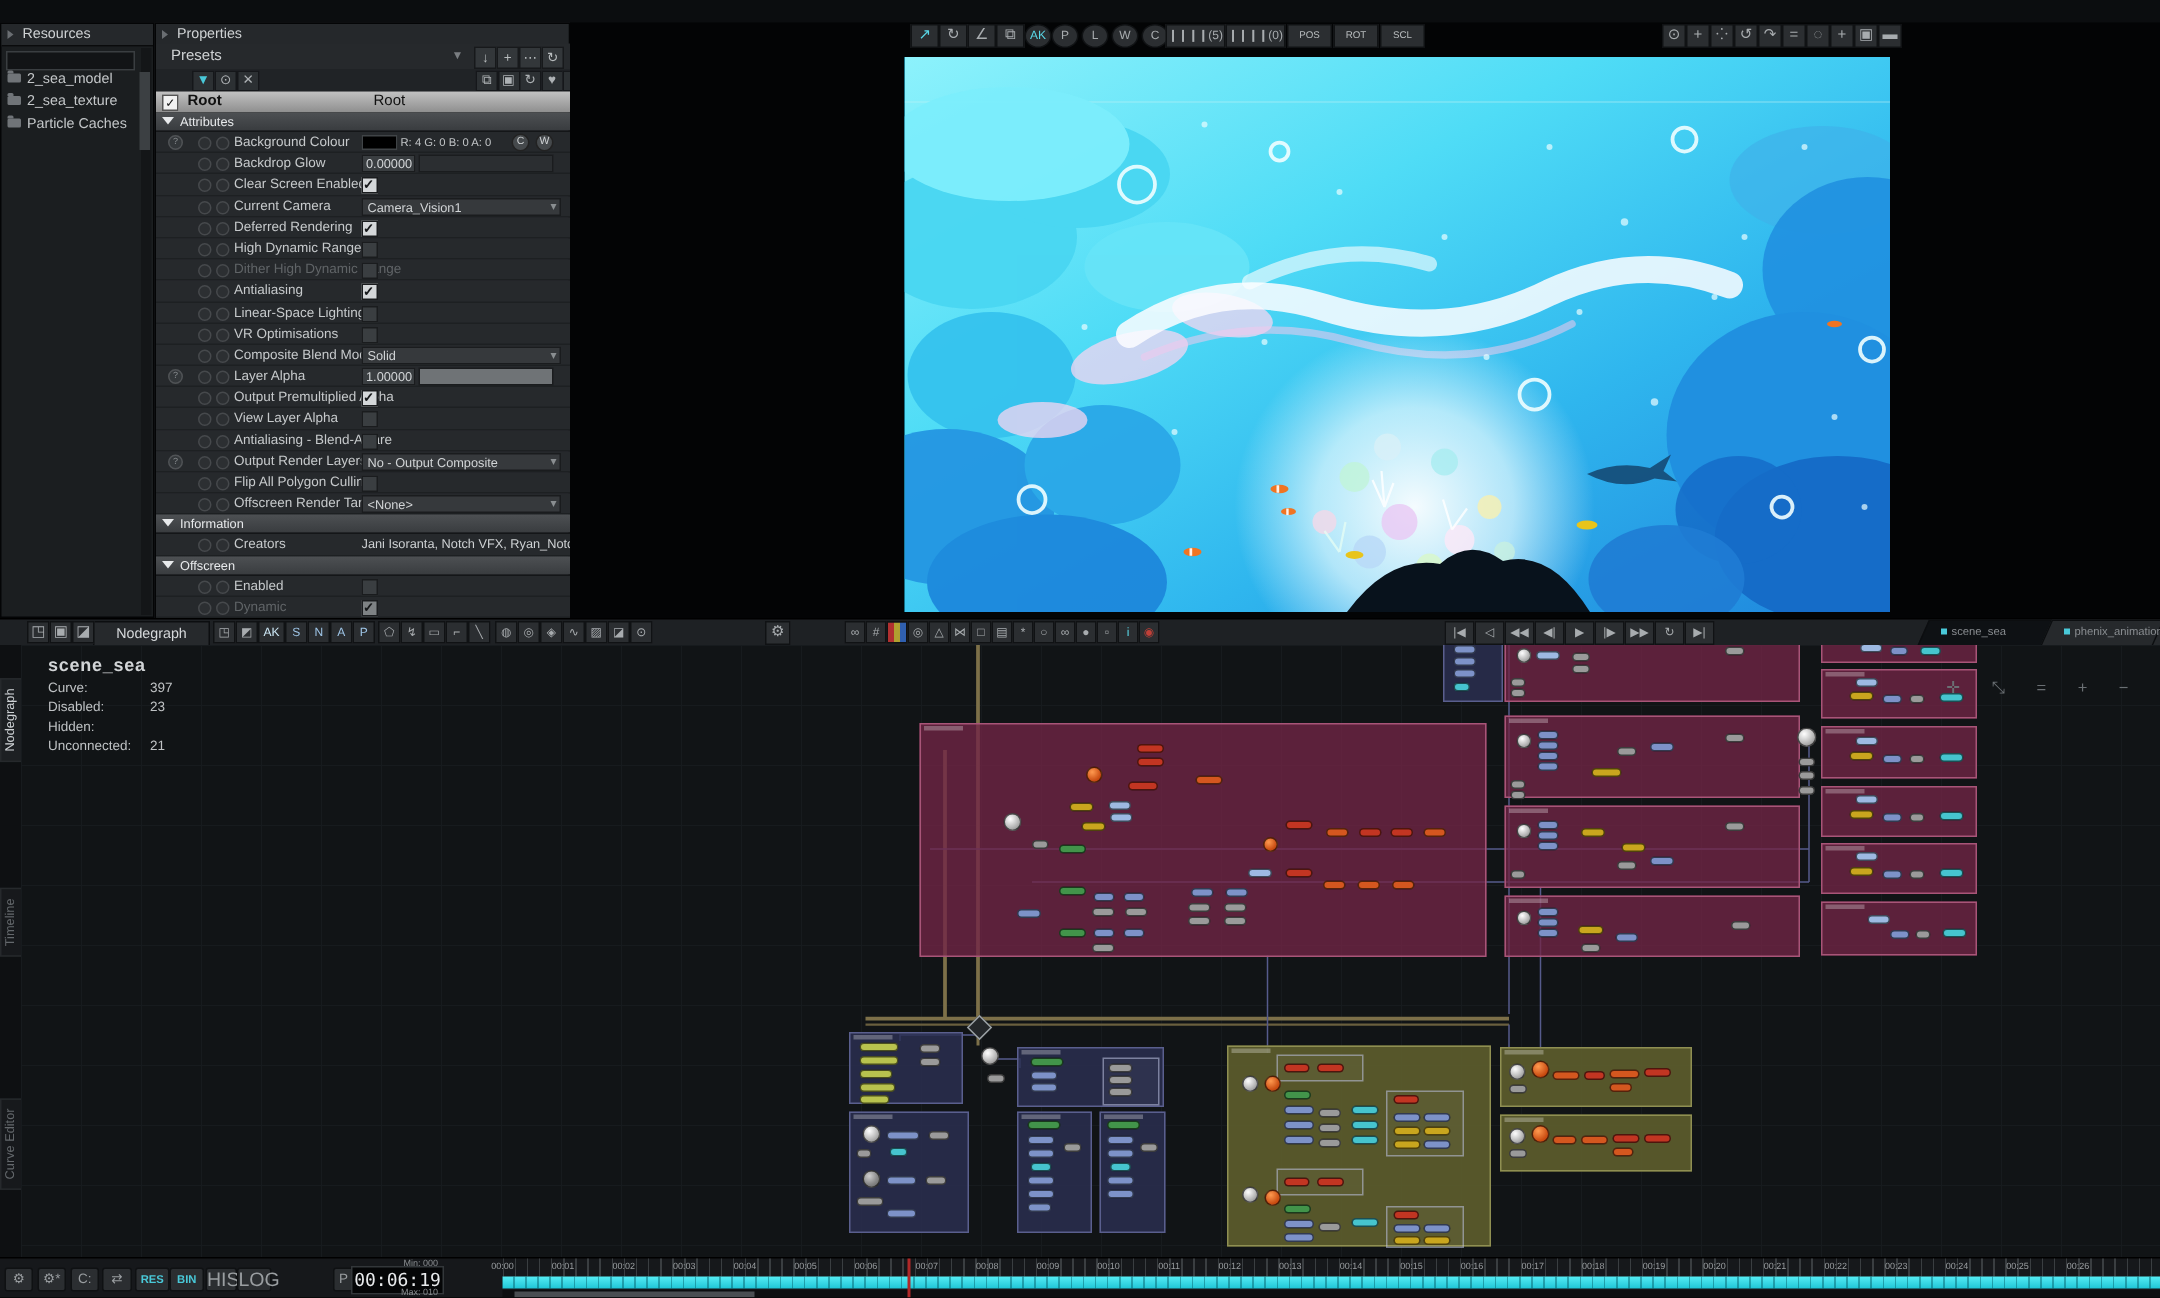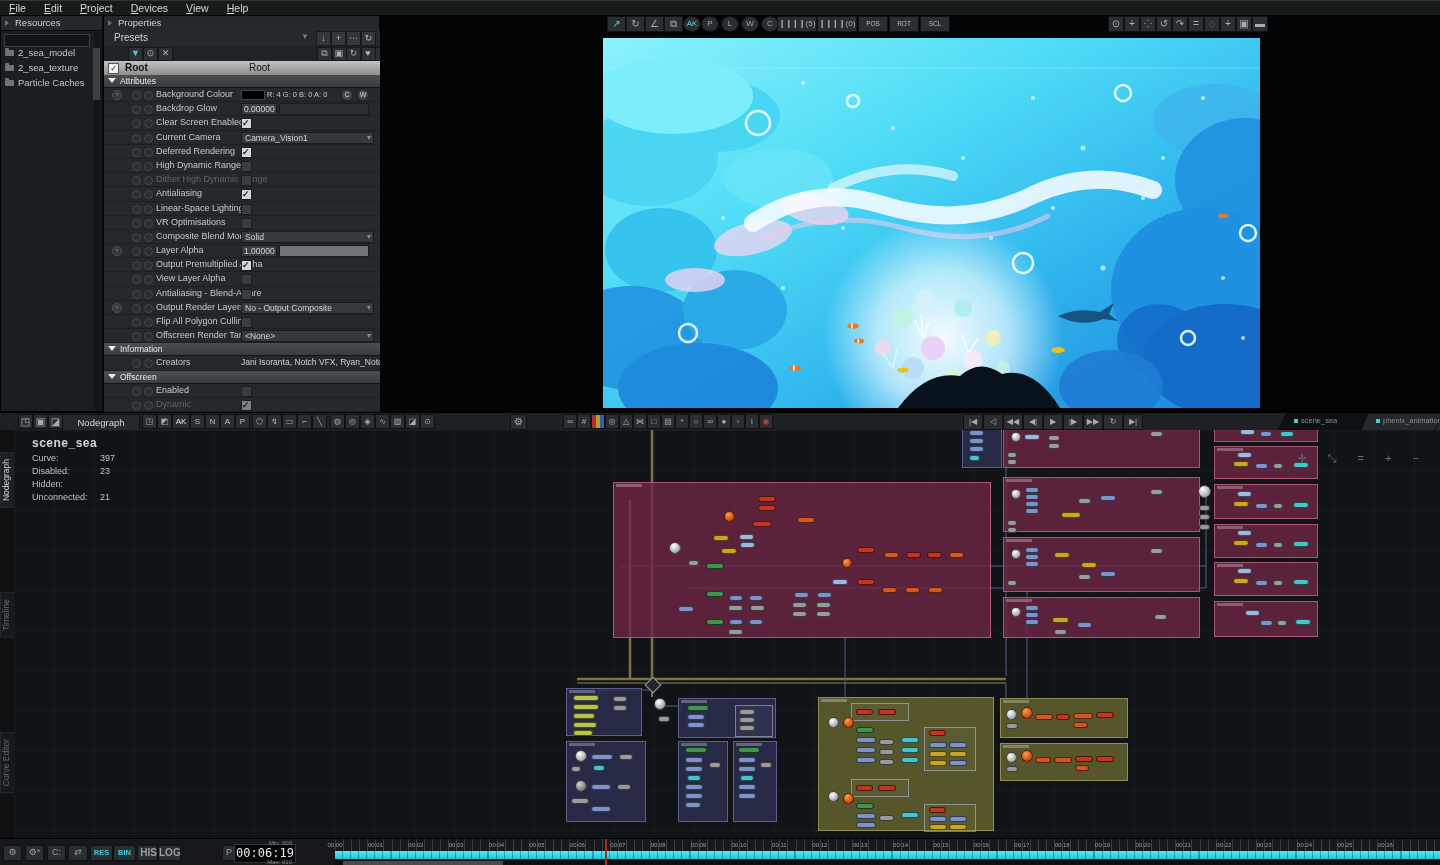"File Edit Project Devices View" div { html: <div><span><u>F</u>ile</span><span><u>E</u>dit</span><span><u>P</u>roject</span><span><u>D</u>evices</span><span><u>V</u>iew</span><span><u>H</u>elp</span></div> -> none }
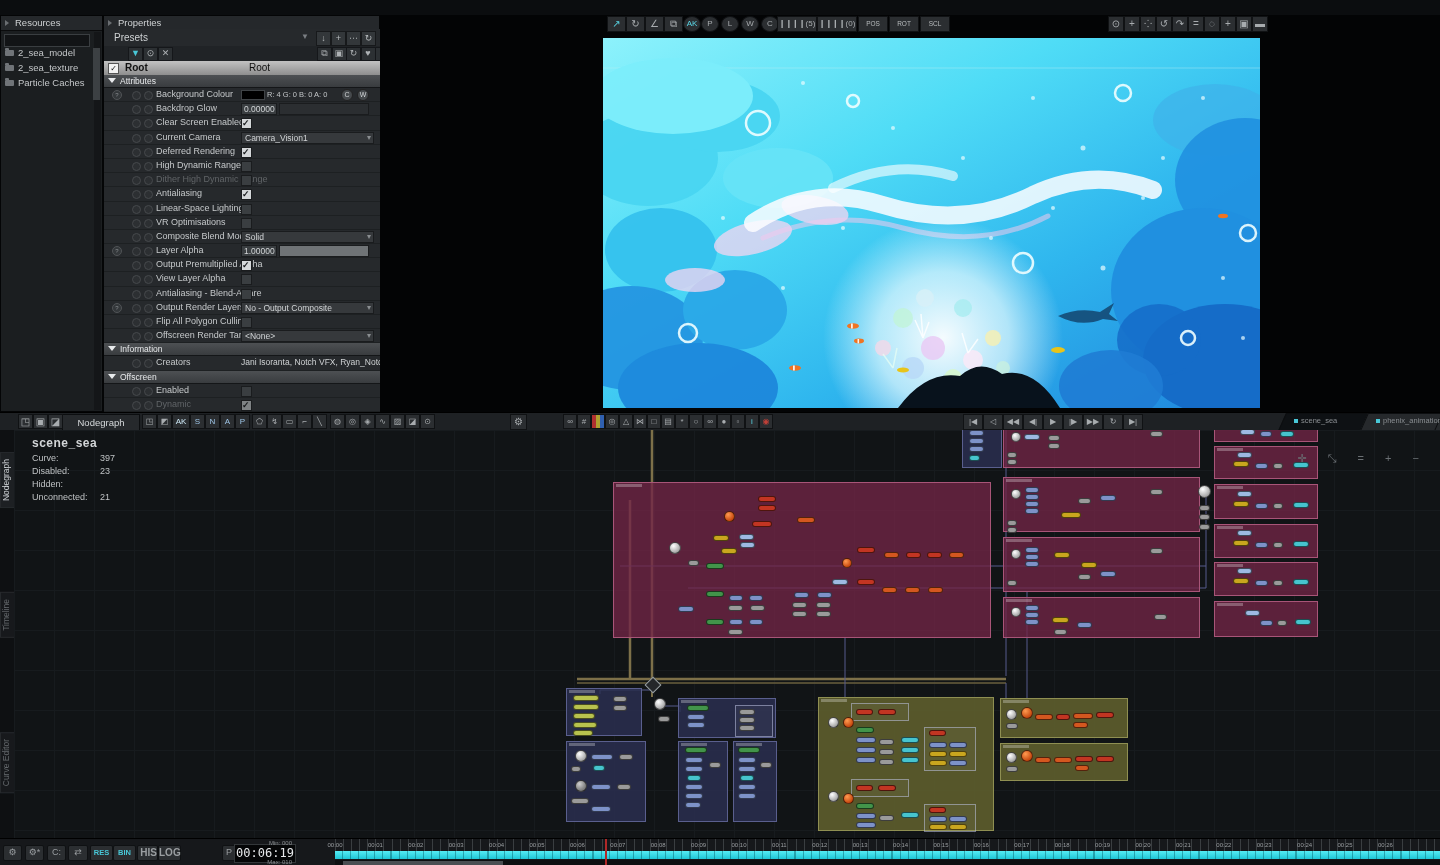"HIS" .tb-btn.gr { font-size: 10px -> 13px; font-weight: bold -> normal }
